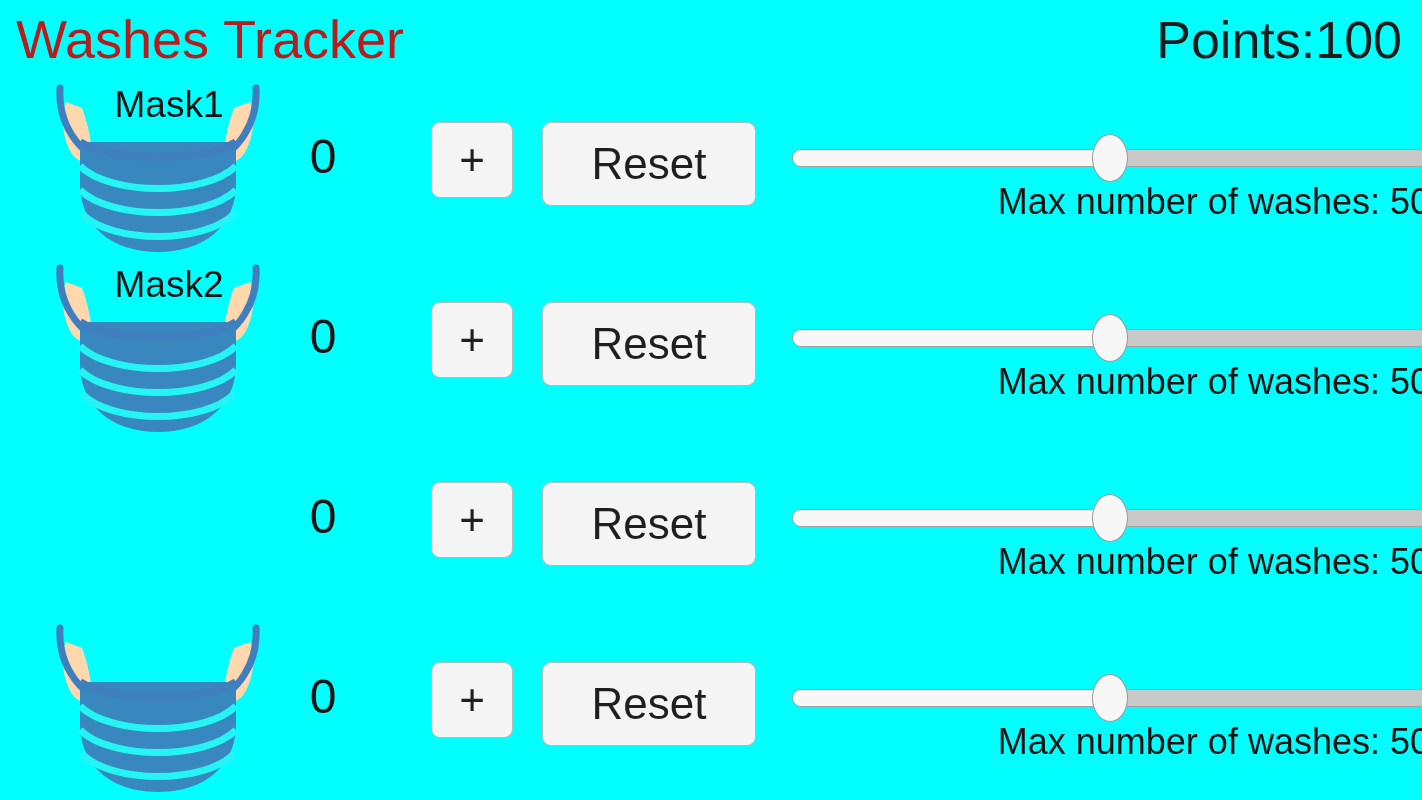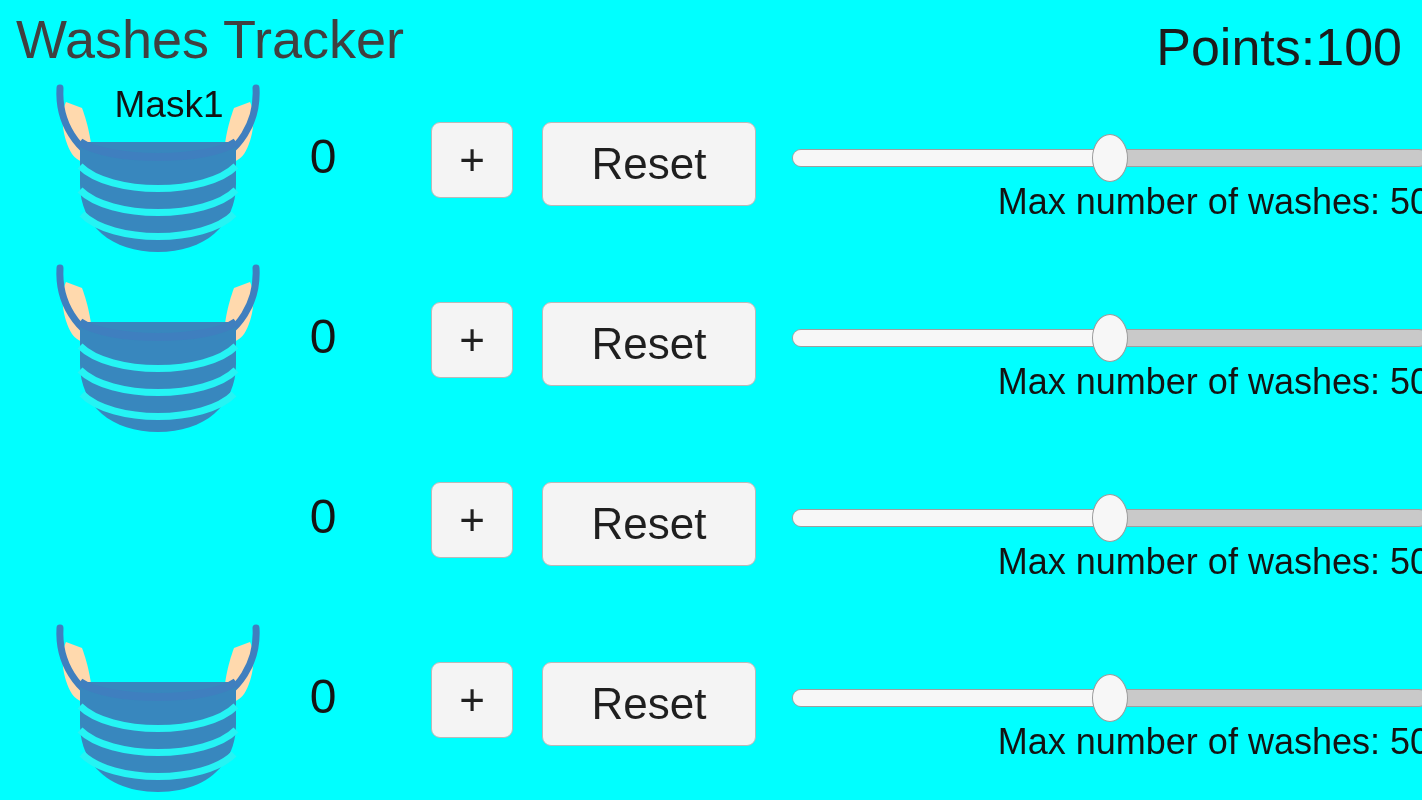"Washes Tracker" .app-title { color: #404040 -> #b91c1c }
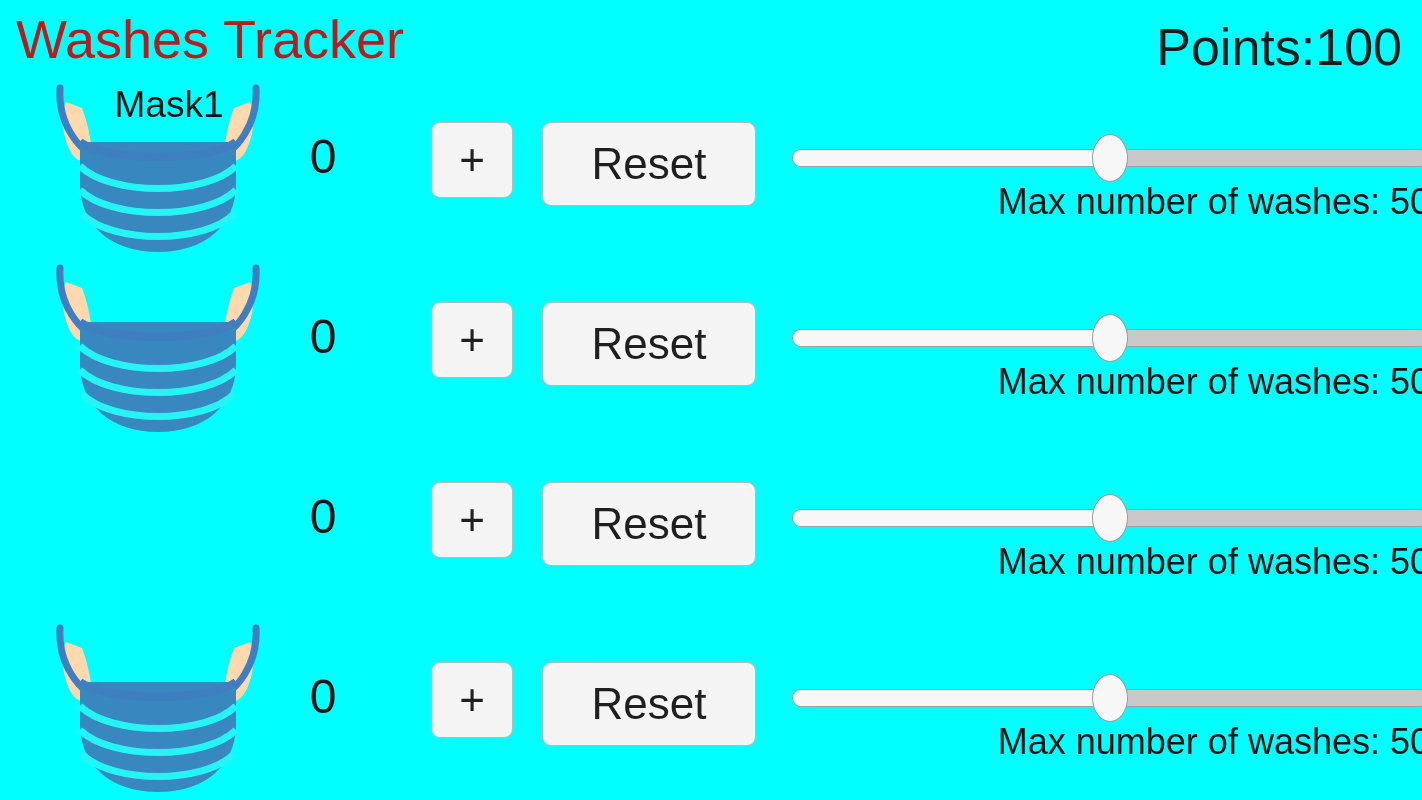"Points:100" .points { margin-top: 7px -> none }
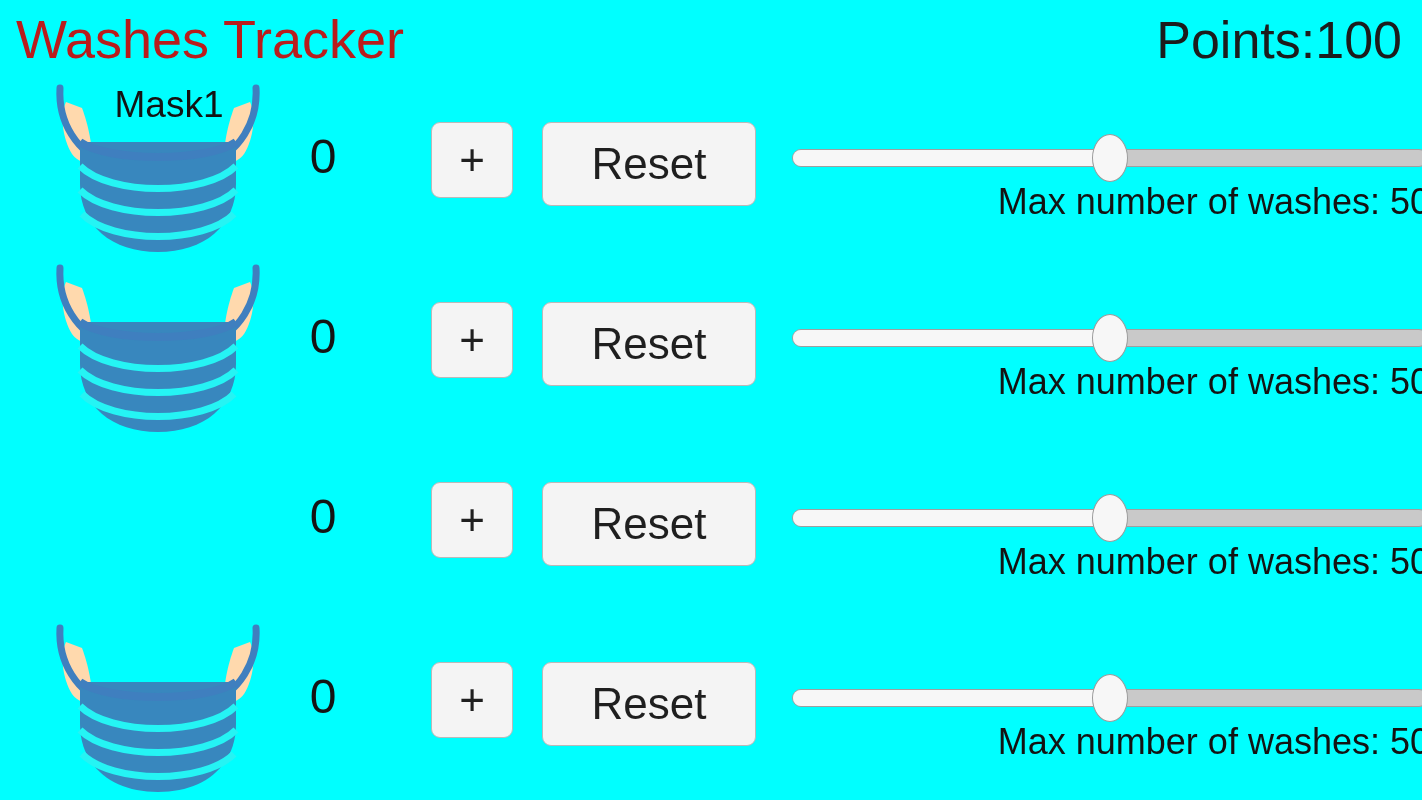"Mask2" div.mask-label { html: none -> <div>Mask2</div> }
